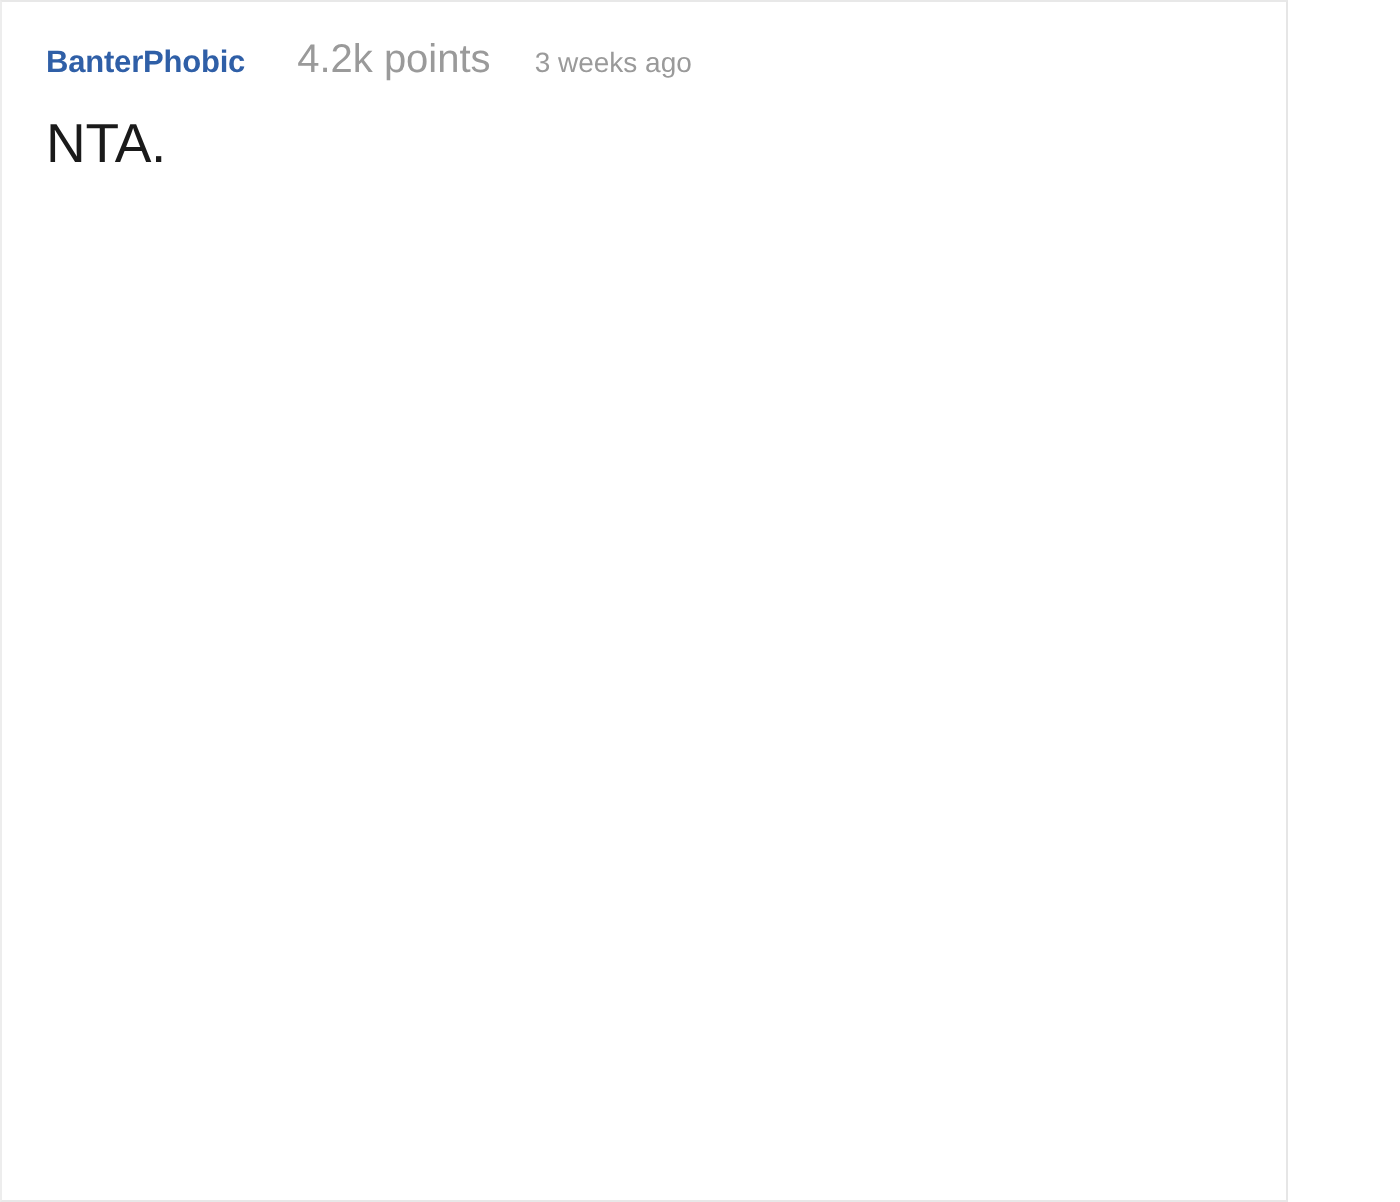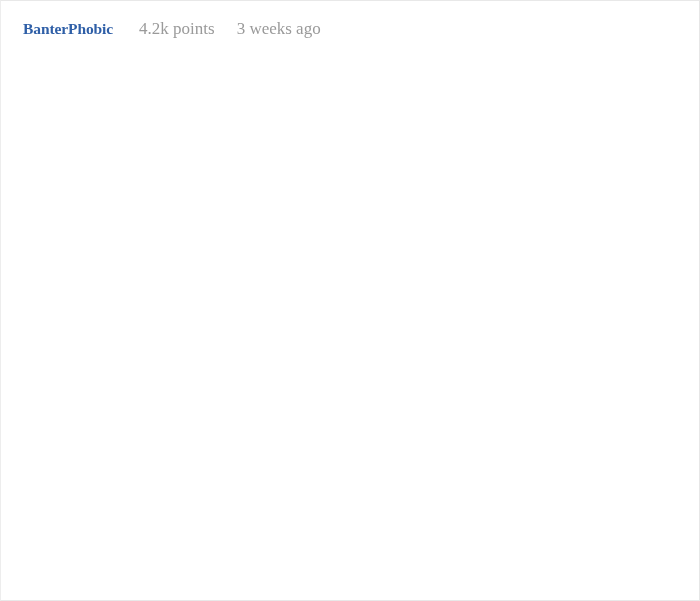"BanterPhobic" .comment-card { font-family: Liberation Serif, serif -> none; width: 700px -> 644px }
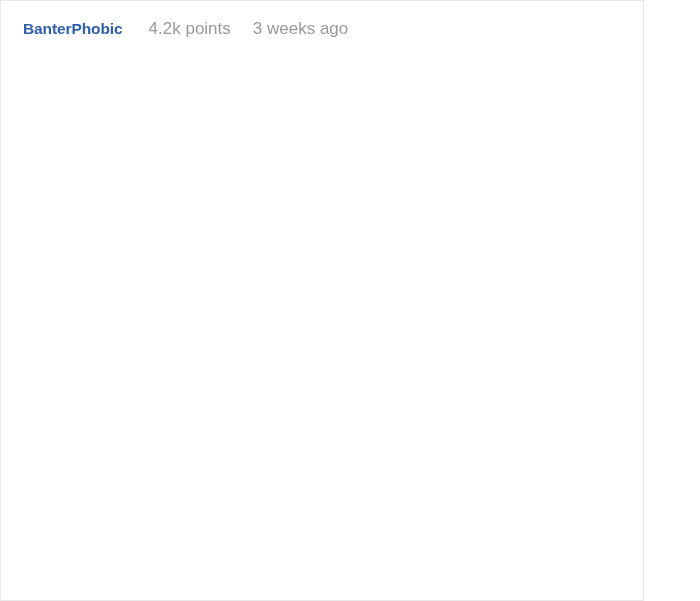"4.2k points" .meta-points { font-size: 17px -> 20px }
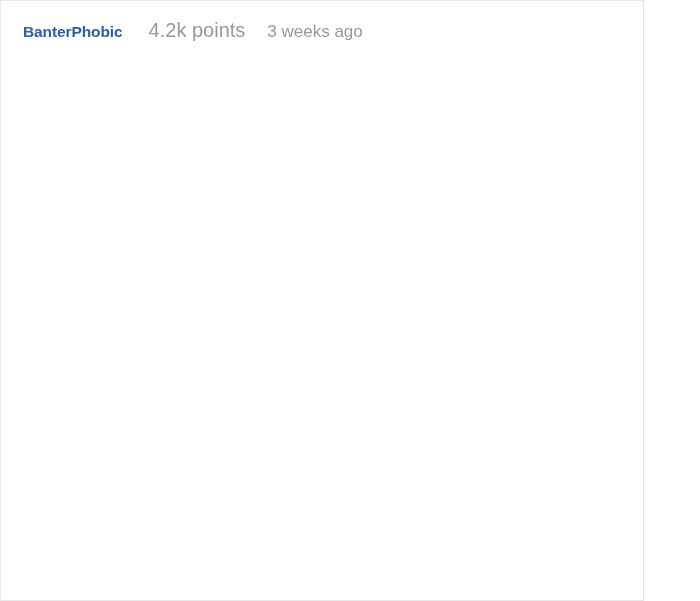"3 weeks ago" .meta-time { font-size: 17px -> 14px }
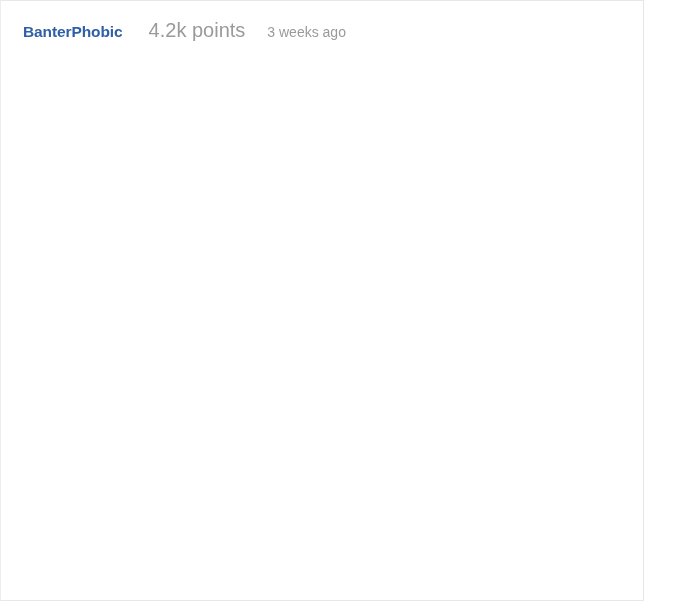"NTA." p { html: none -> <p>NTA.</p> }
